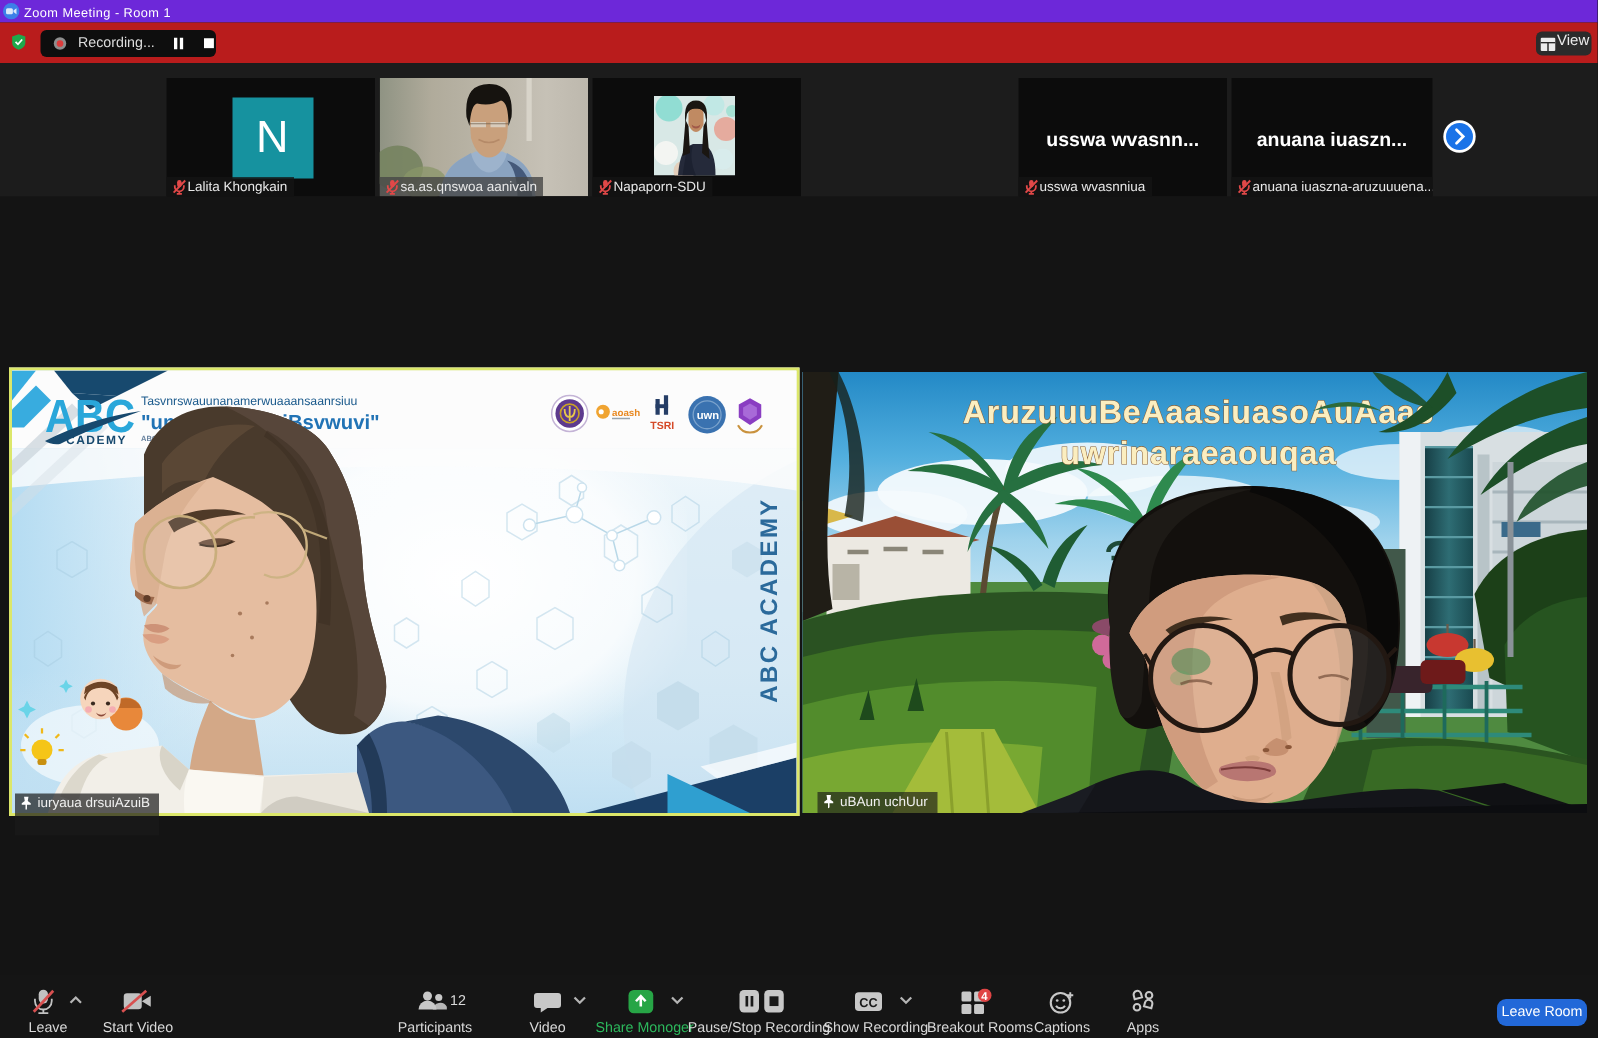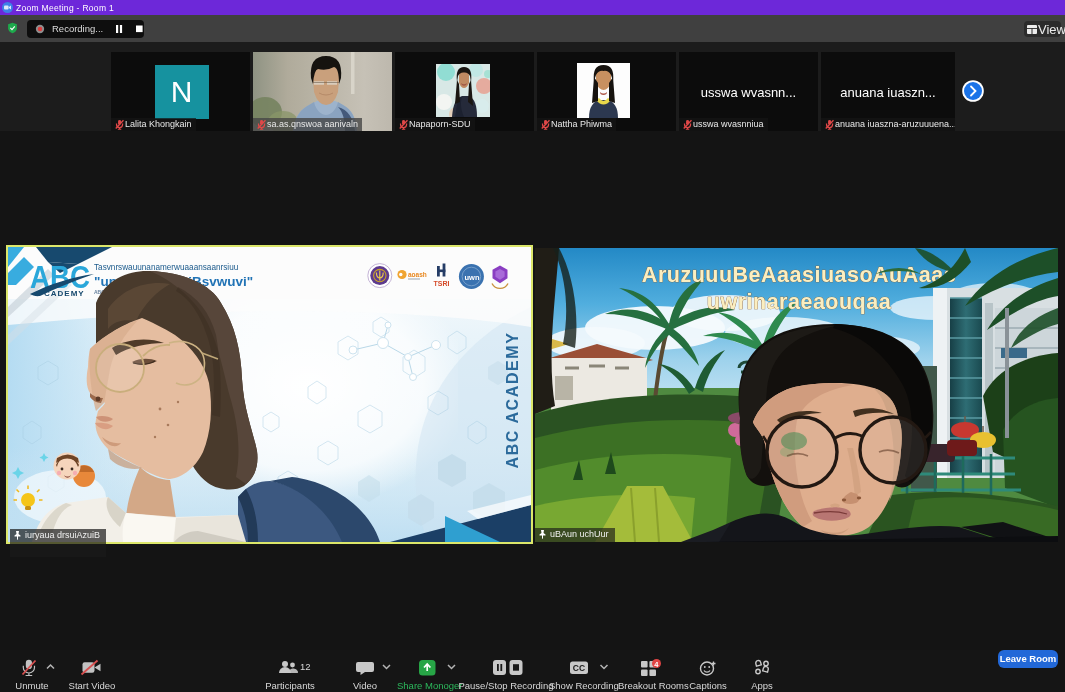"Recording..." #menubar { background: #404040 -> #b91c1c }
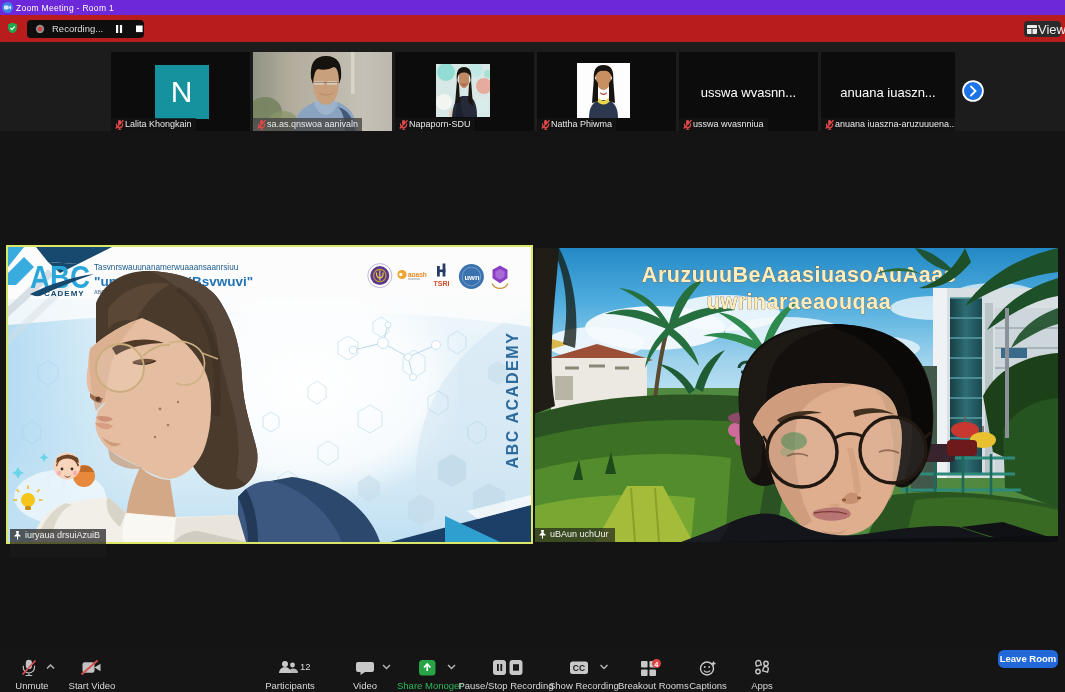"View" #viewtxt { font-size: 13px -> 10px }
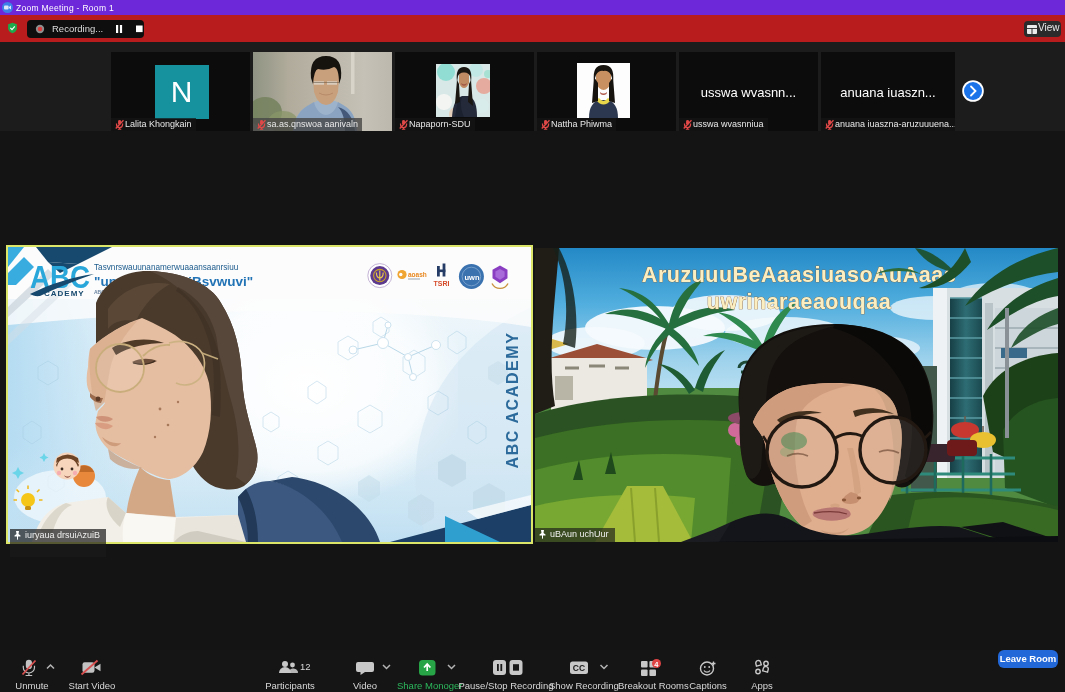"usswa wvasnn..." .ctrname { font-weight: normal -> bold }
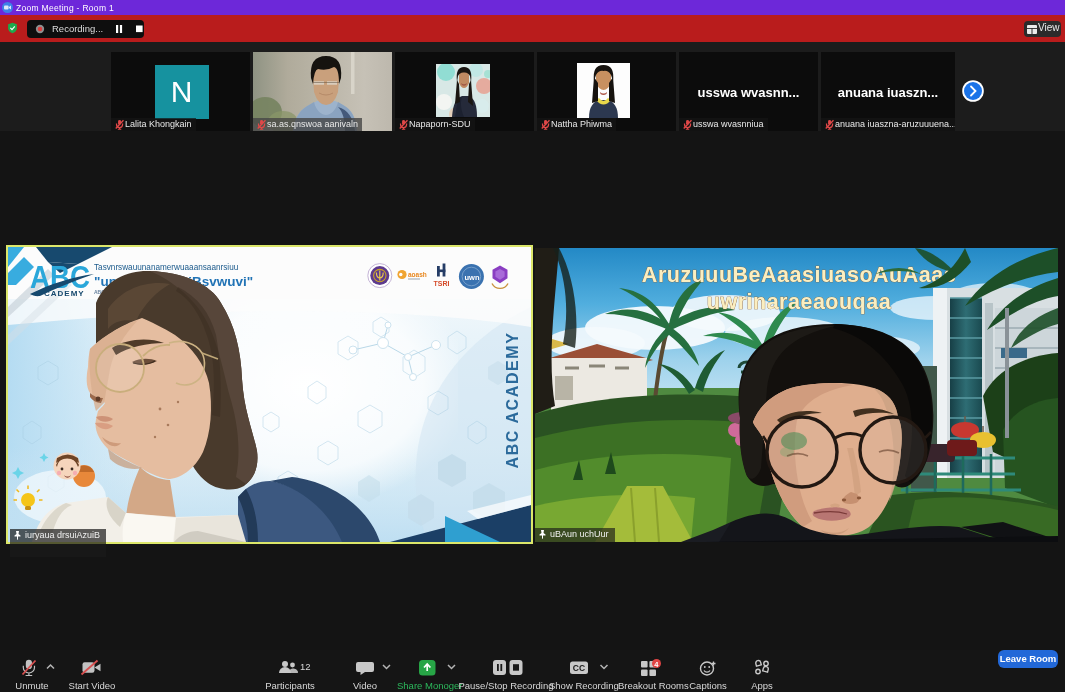"Nattha Phiwma" div.tile { html: <div> <svg> <rect></rect> <path></path> <path></path> <path></path> <path></path> <path></path> <path></path> </svg> <div>Nattha Phiwma <svg> <g> <rect></rect> <path></path> <path></path> <path></path> </g> </svg> </div> </div> -> none }
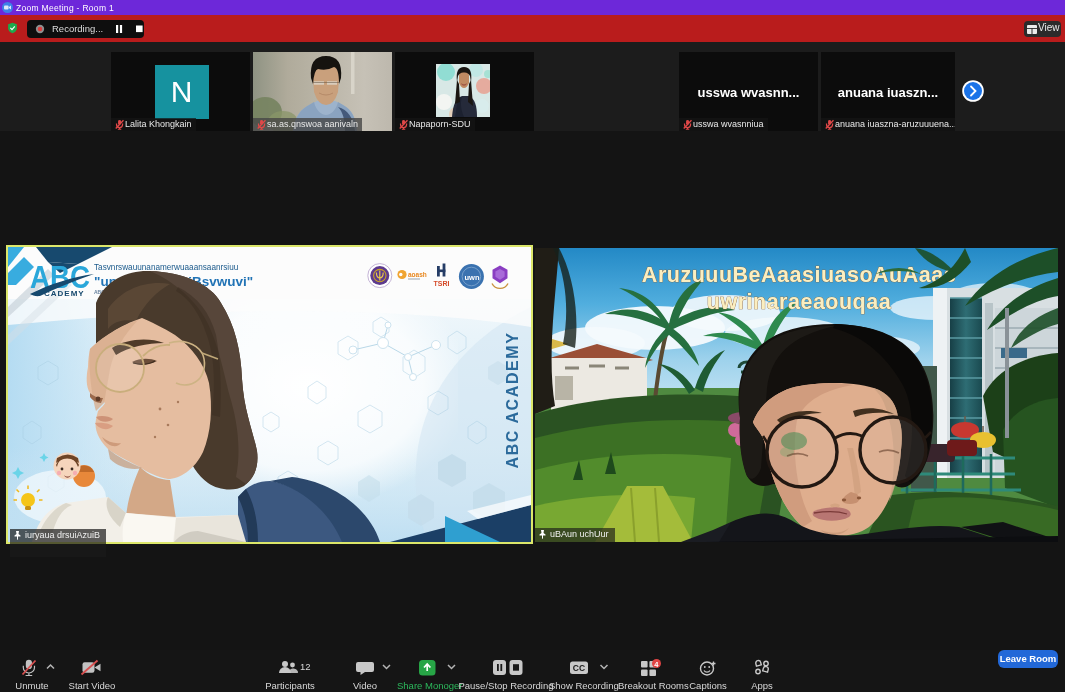"uBAun uchUur" div.abs { left: 0 -> 10px }
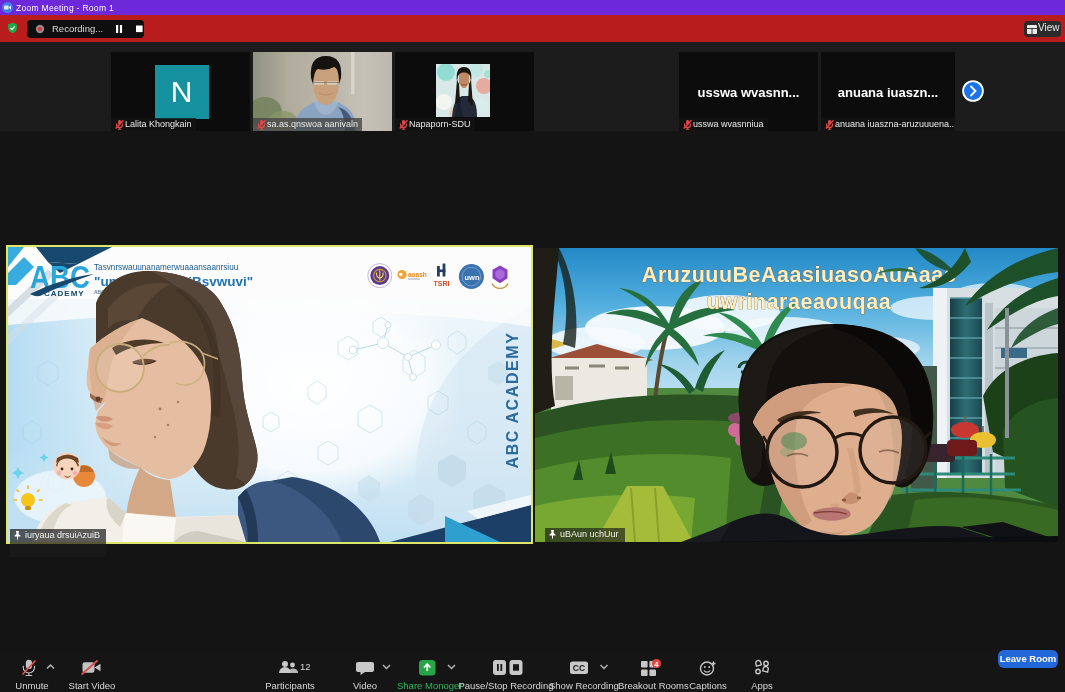"Leave Room" #leaveroom { font-weight: bold -> normal; top: 0 -> 16px }
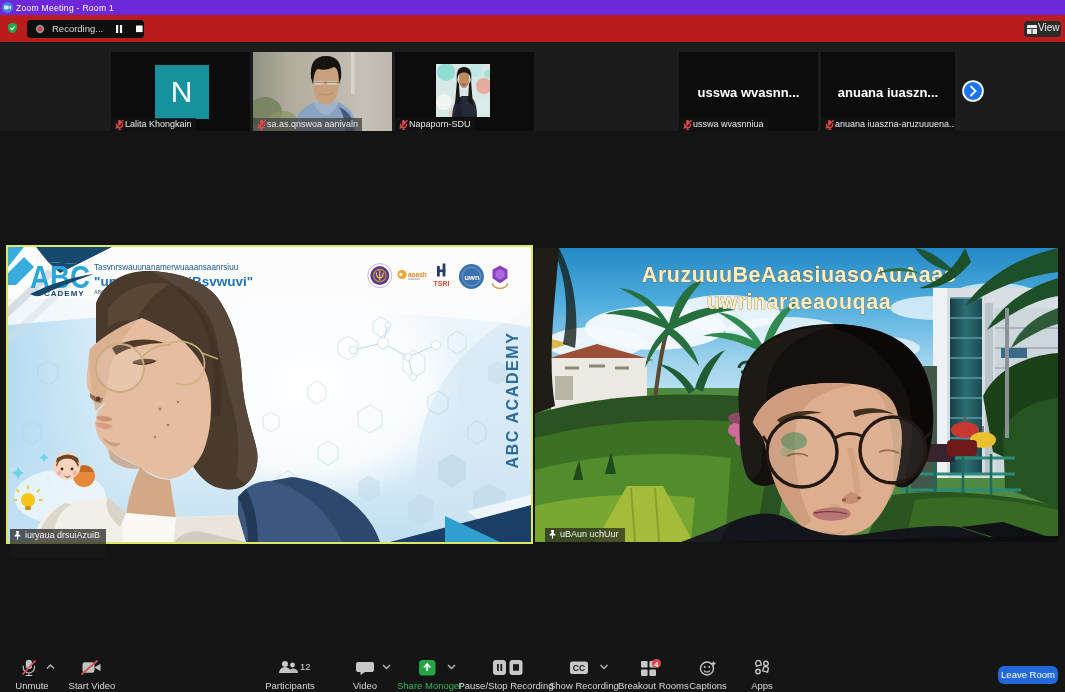"Unmute" div.tlab { text: Unmute -> Leave }
